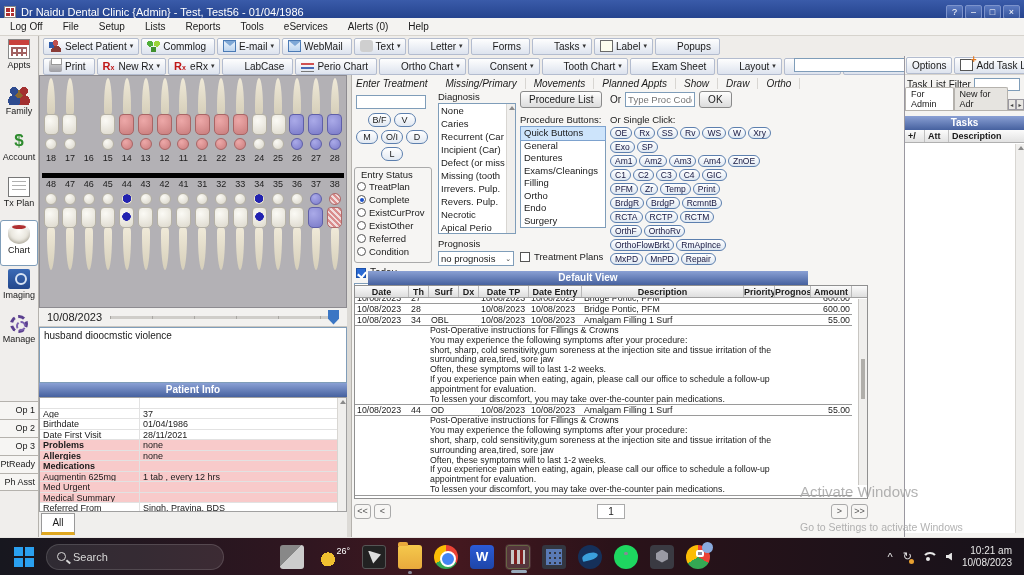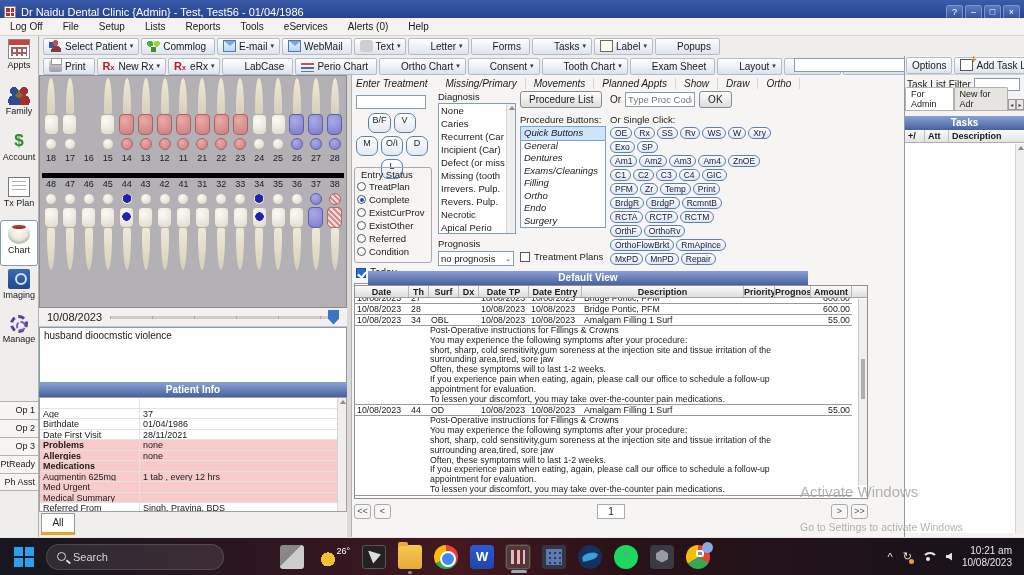"B/F" .surfbtn { height: 20px -> 14px }
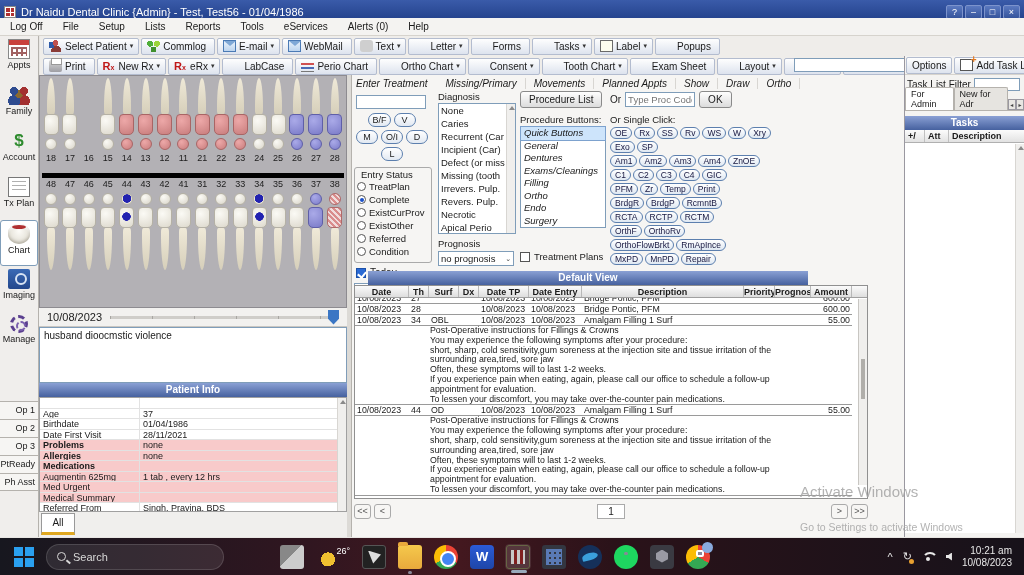"Quick Buttons" .proc-item { font-style: italic -> none }
